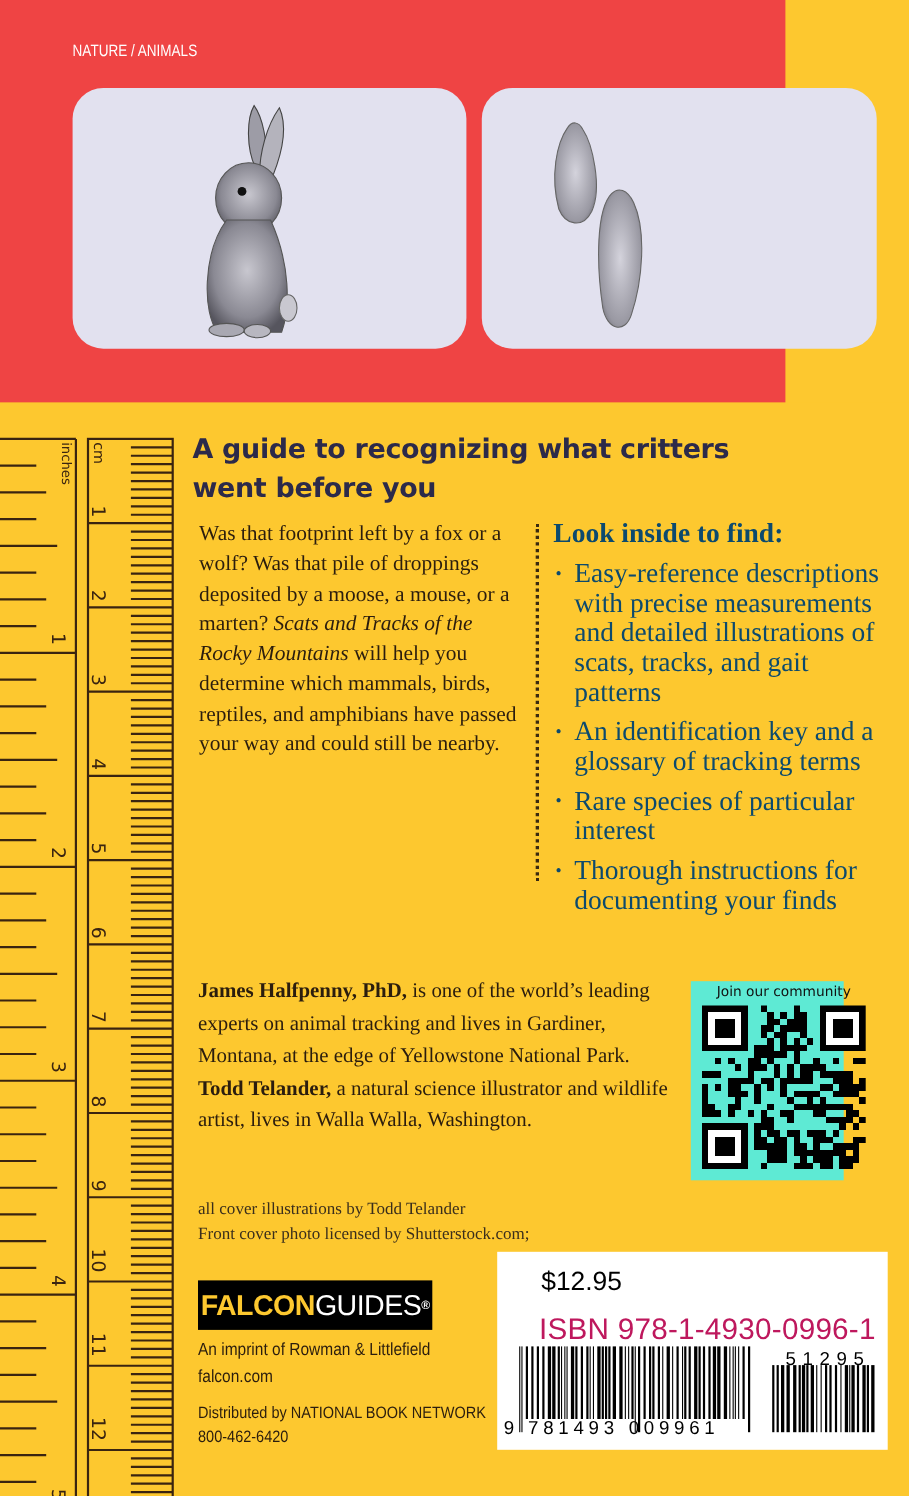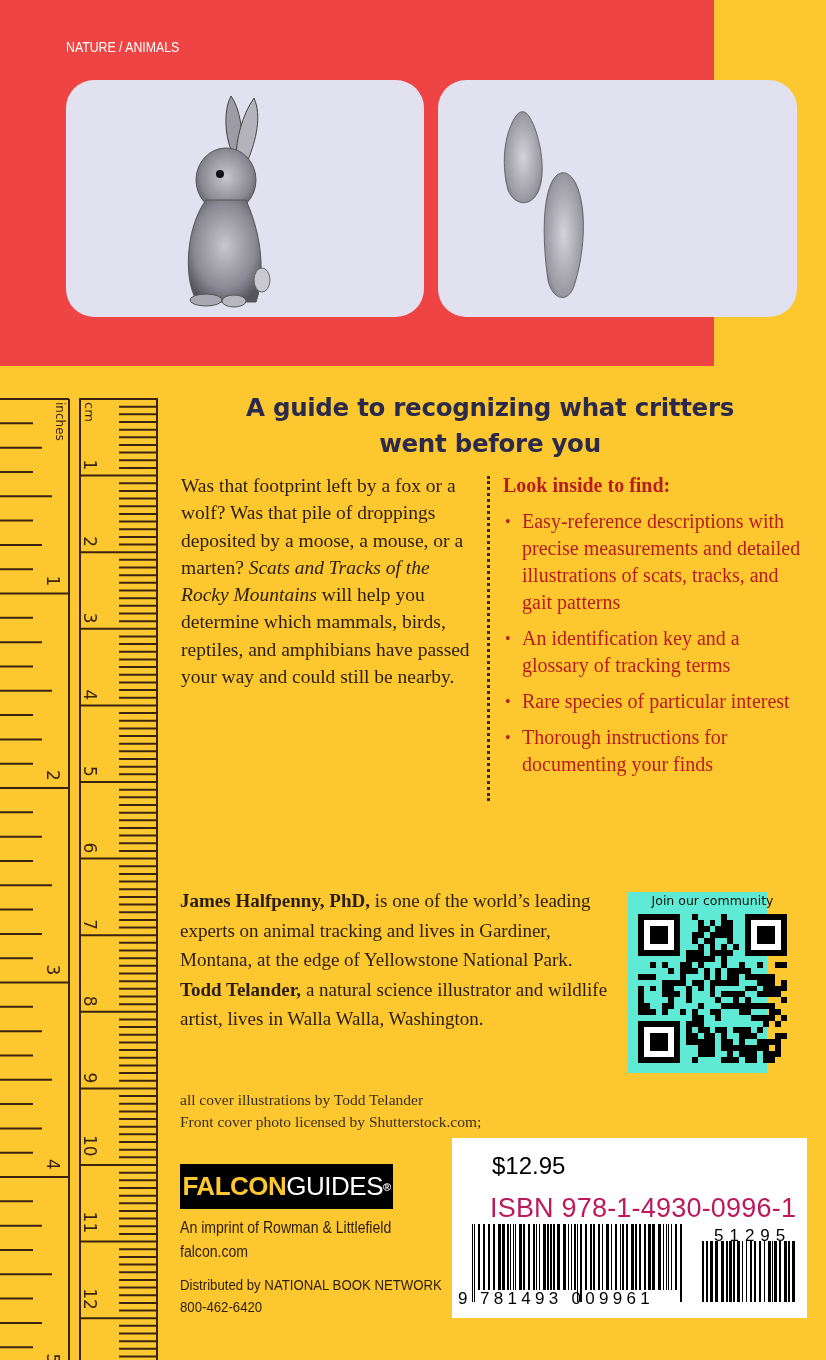"A guide to recognizing what" .headline { text-align: center -> none }
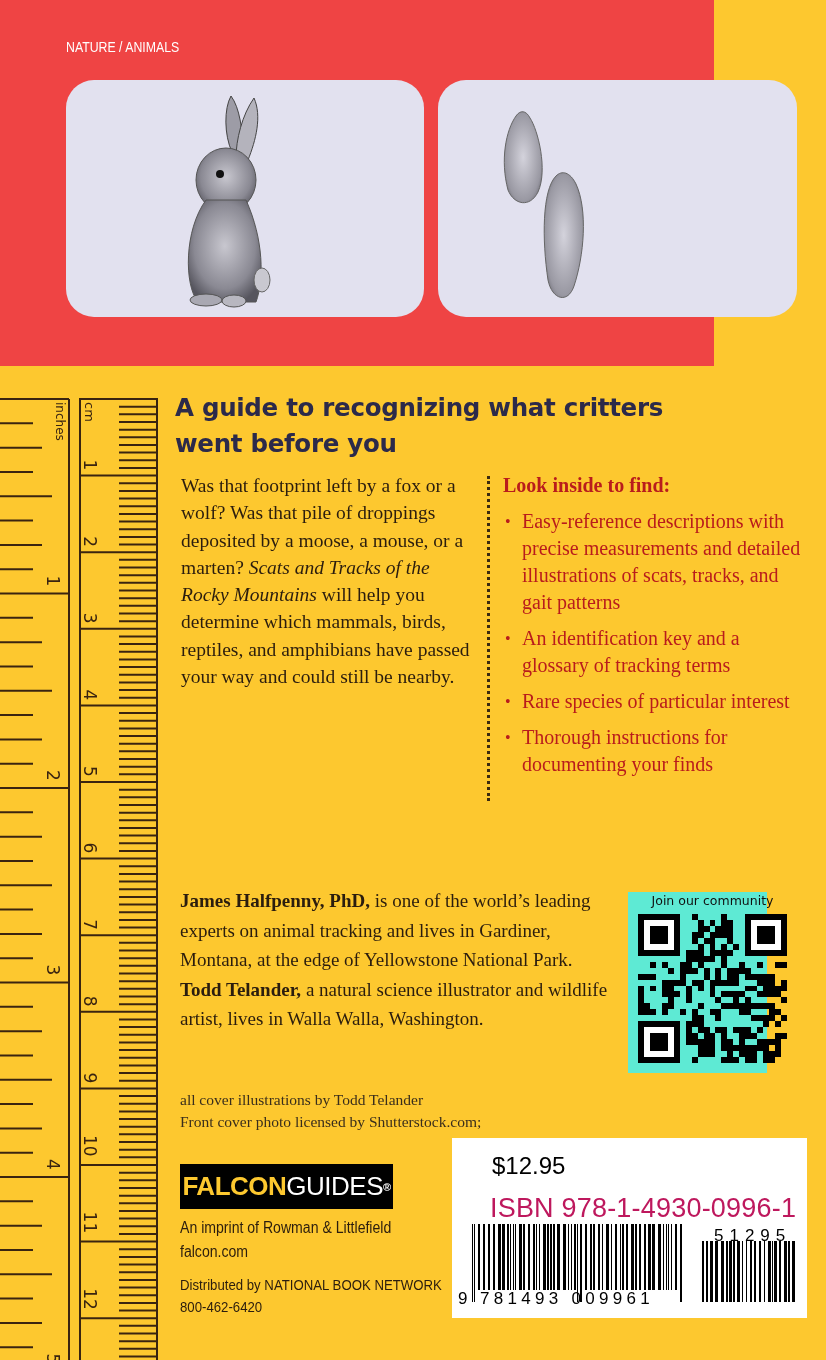"Look inside to find:" .look { color: #b91c1c -> #0c4a6e; font-size: 20px -> 25px }
